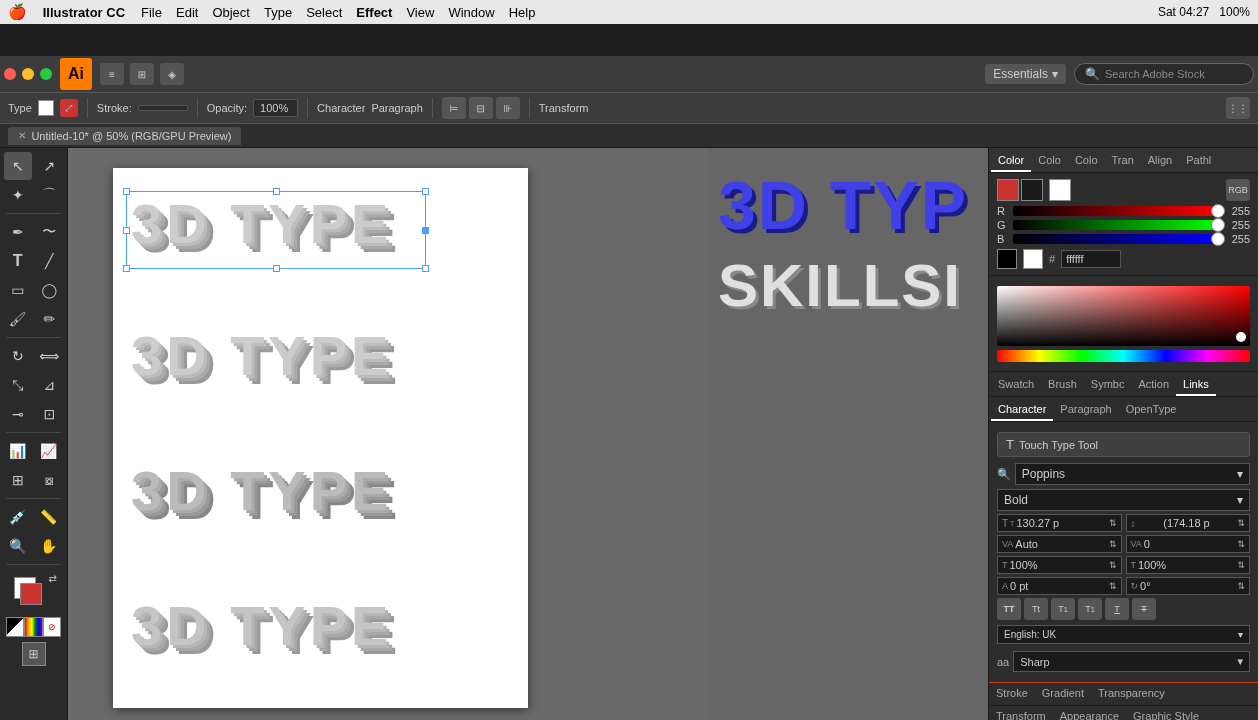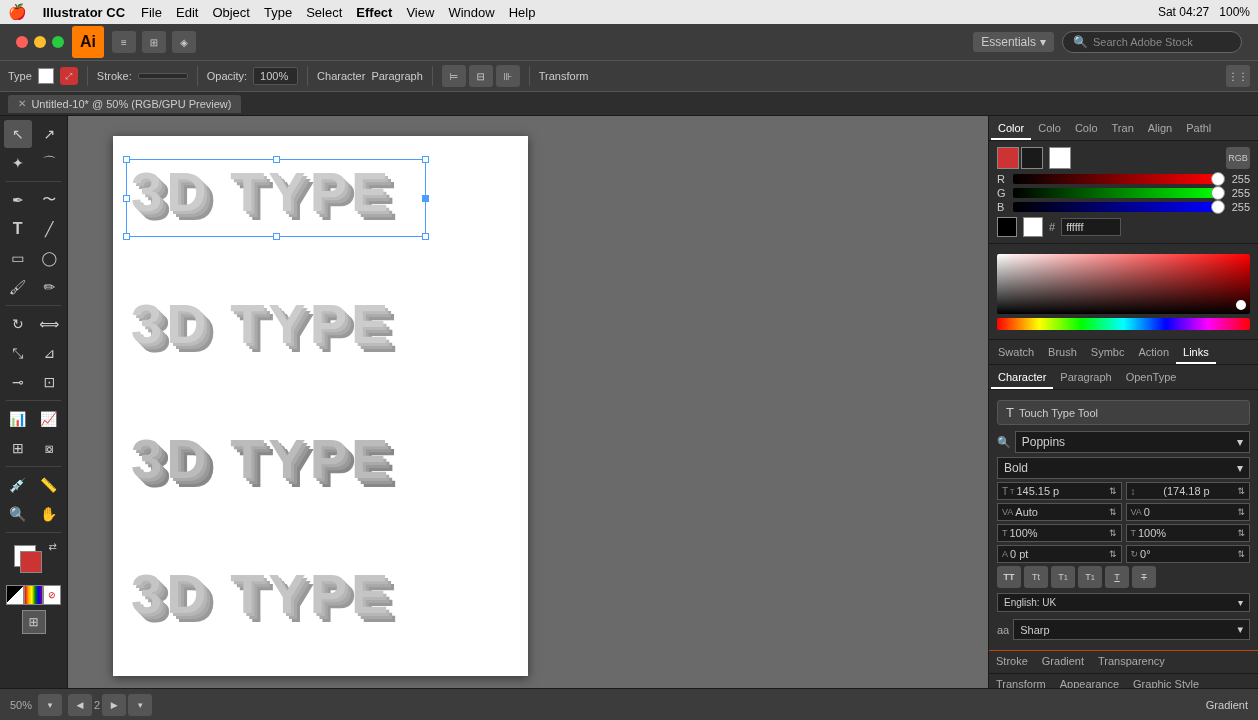"Ai" .app-title-bar { margin-top: none -> 32px; padding: 0 16px -> 0 4px }
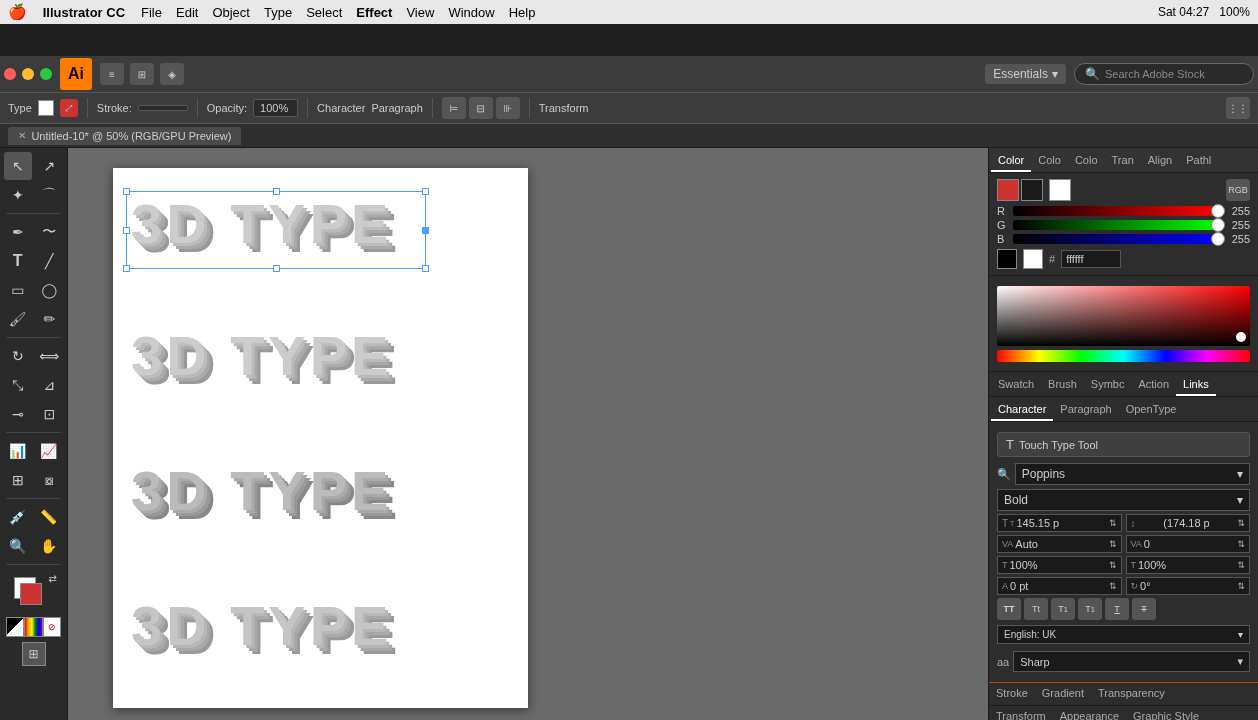"3D TYP" div.overflow-preview { html: none -> <div> <div> <span>3D TYP</span> </div> <div> <span>SKILLSI</span> </div> </div> }
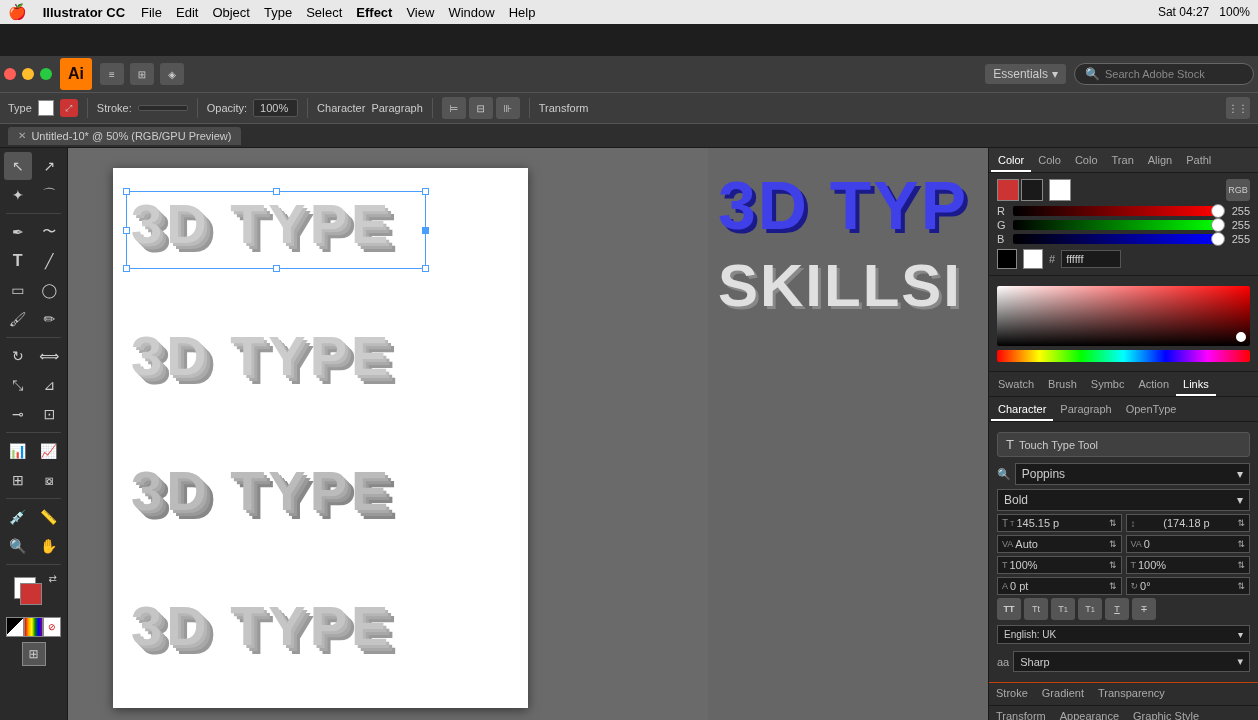"145.15 p" span { text: 145.15 -> 130.27 }
